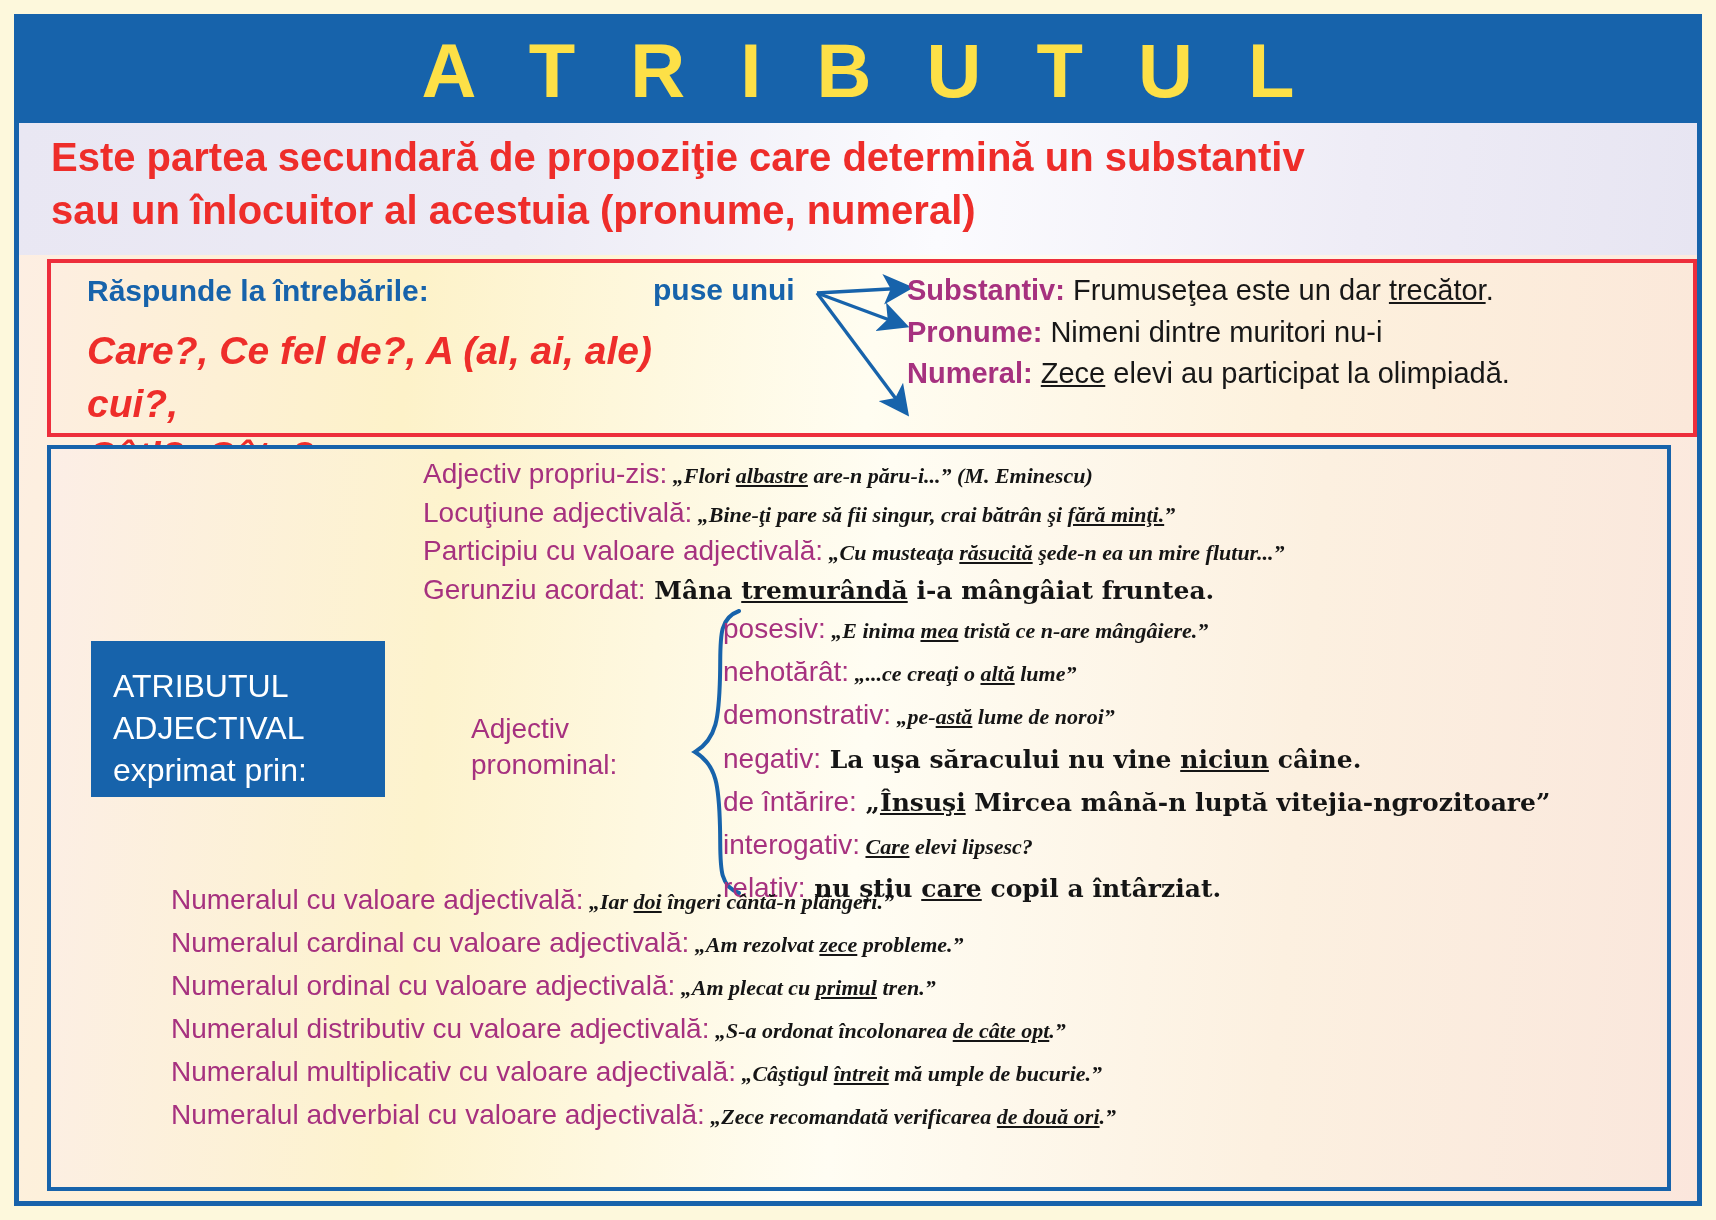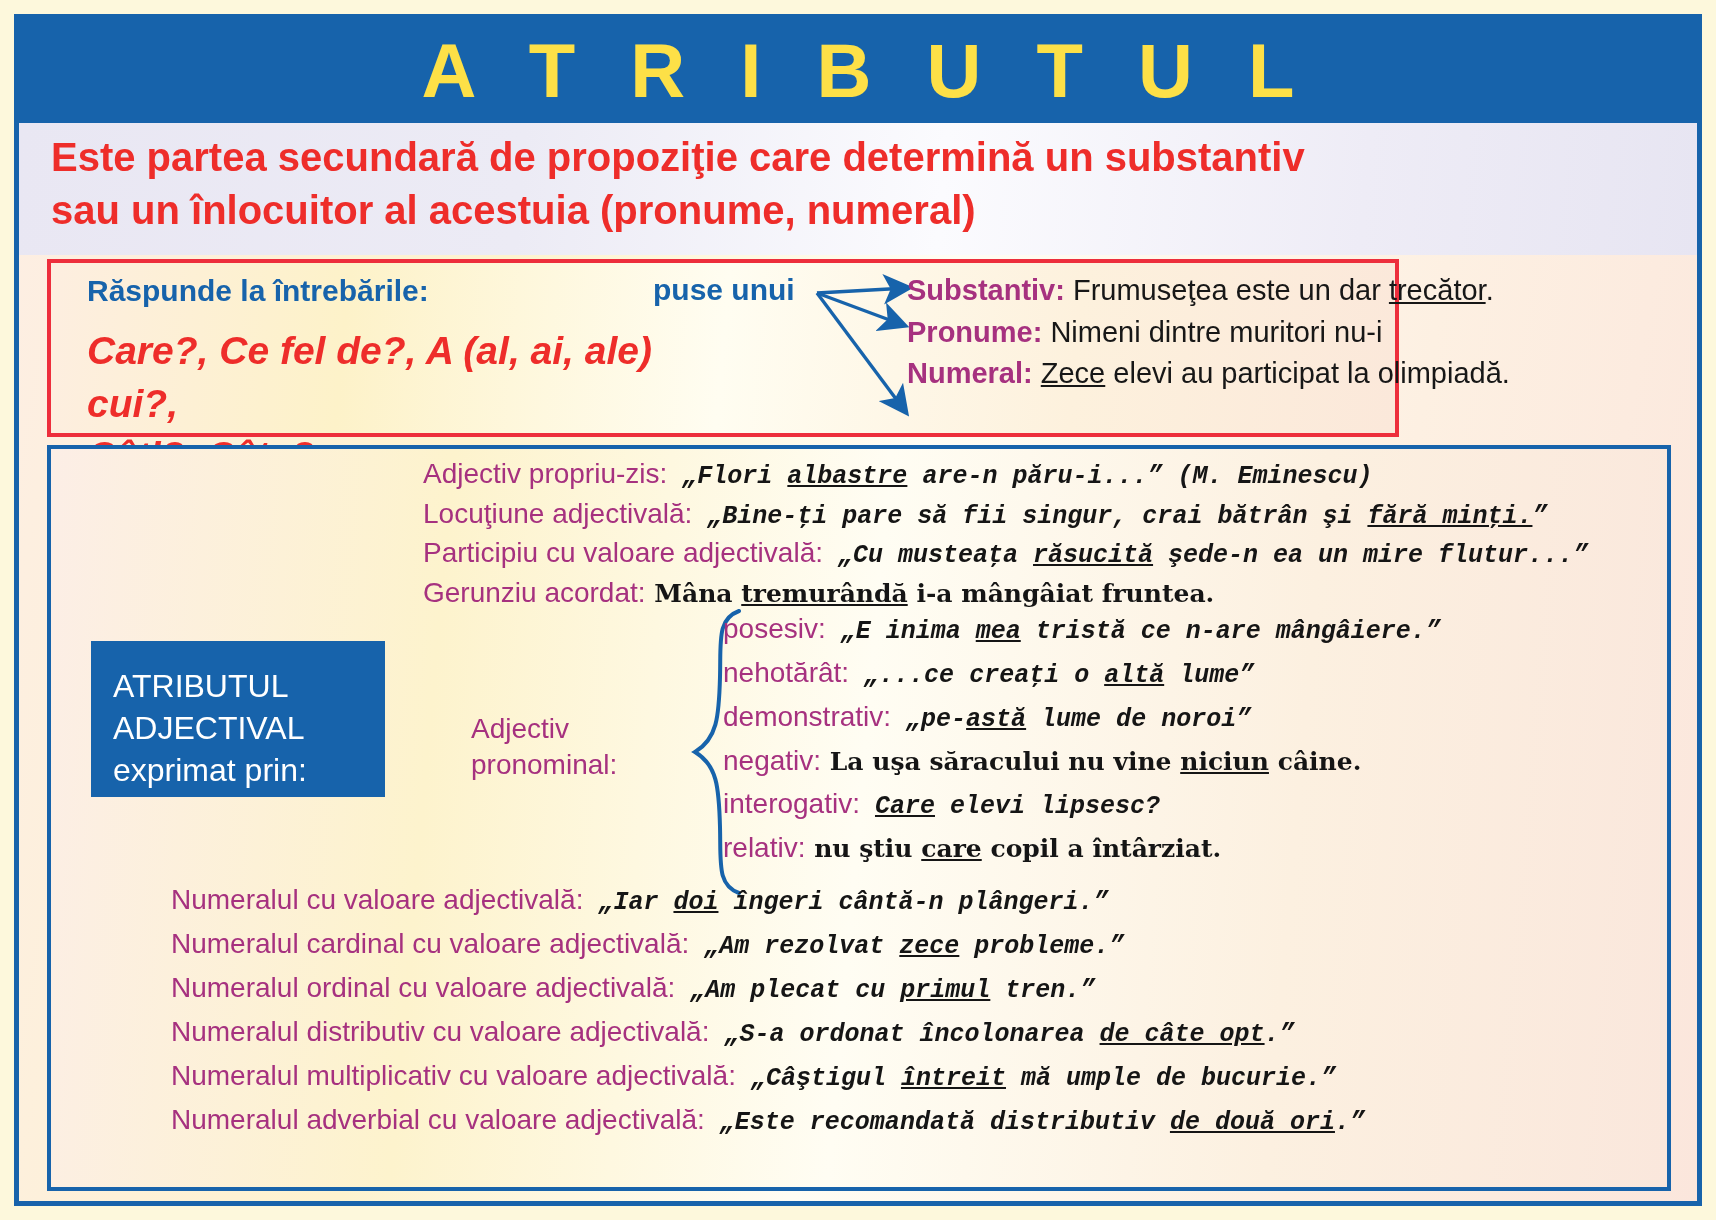"Răspunde la întrebările:" .q-box { width: 1352px -> 1650px }
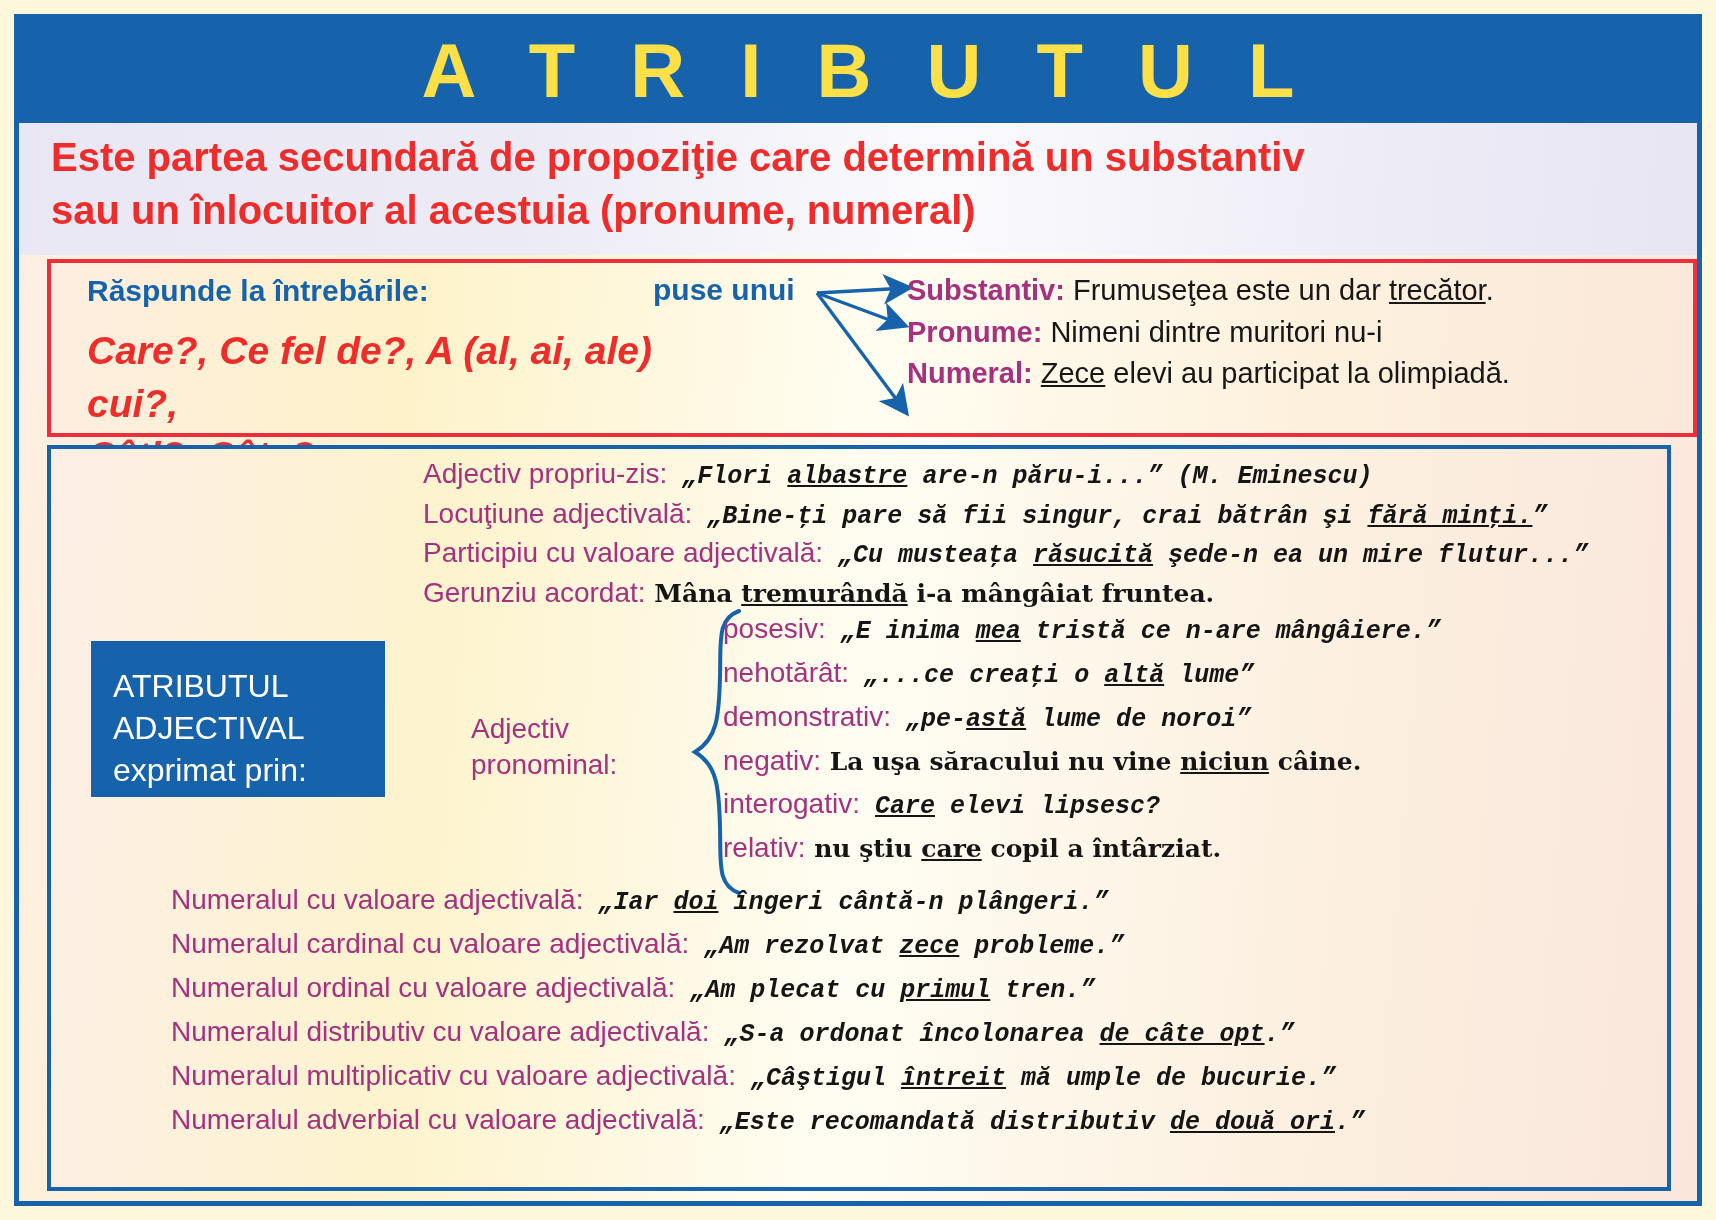"„Flori" .quote-i { font-family: Liberation Mono, monospace -> Liberation Serif, serif; font-size: 25px -> 22px }
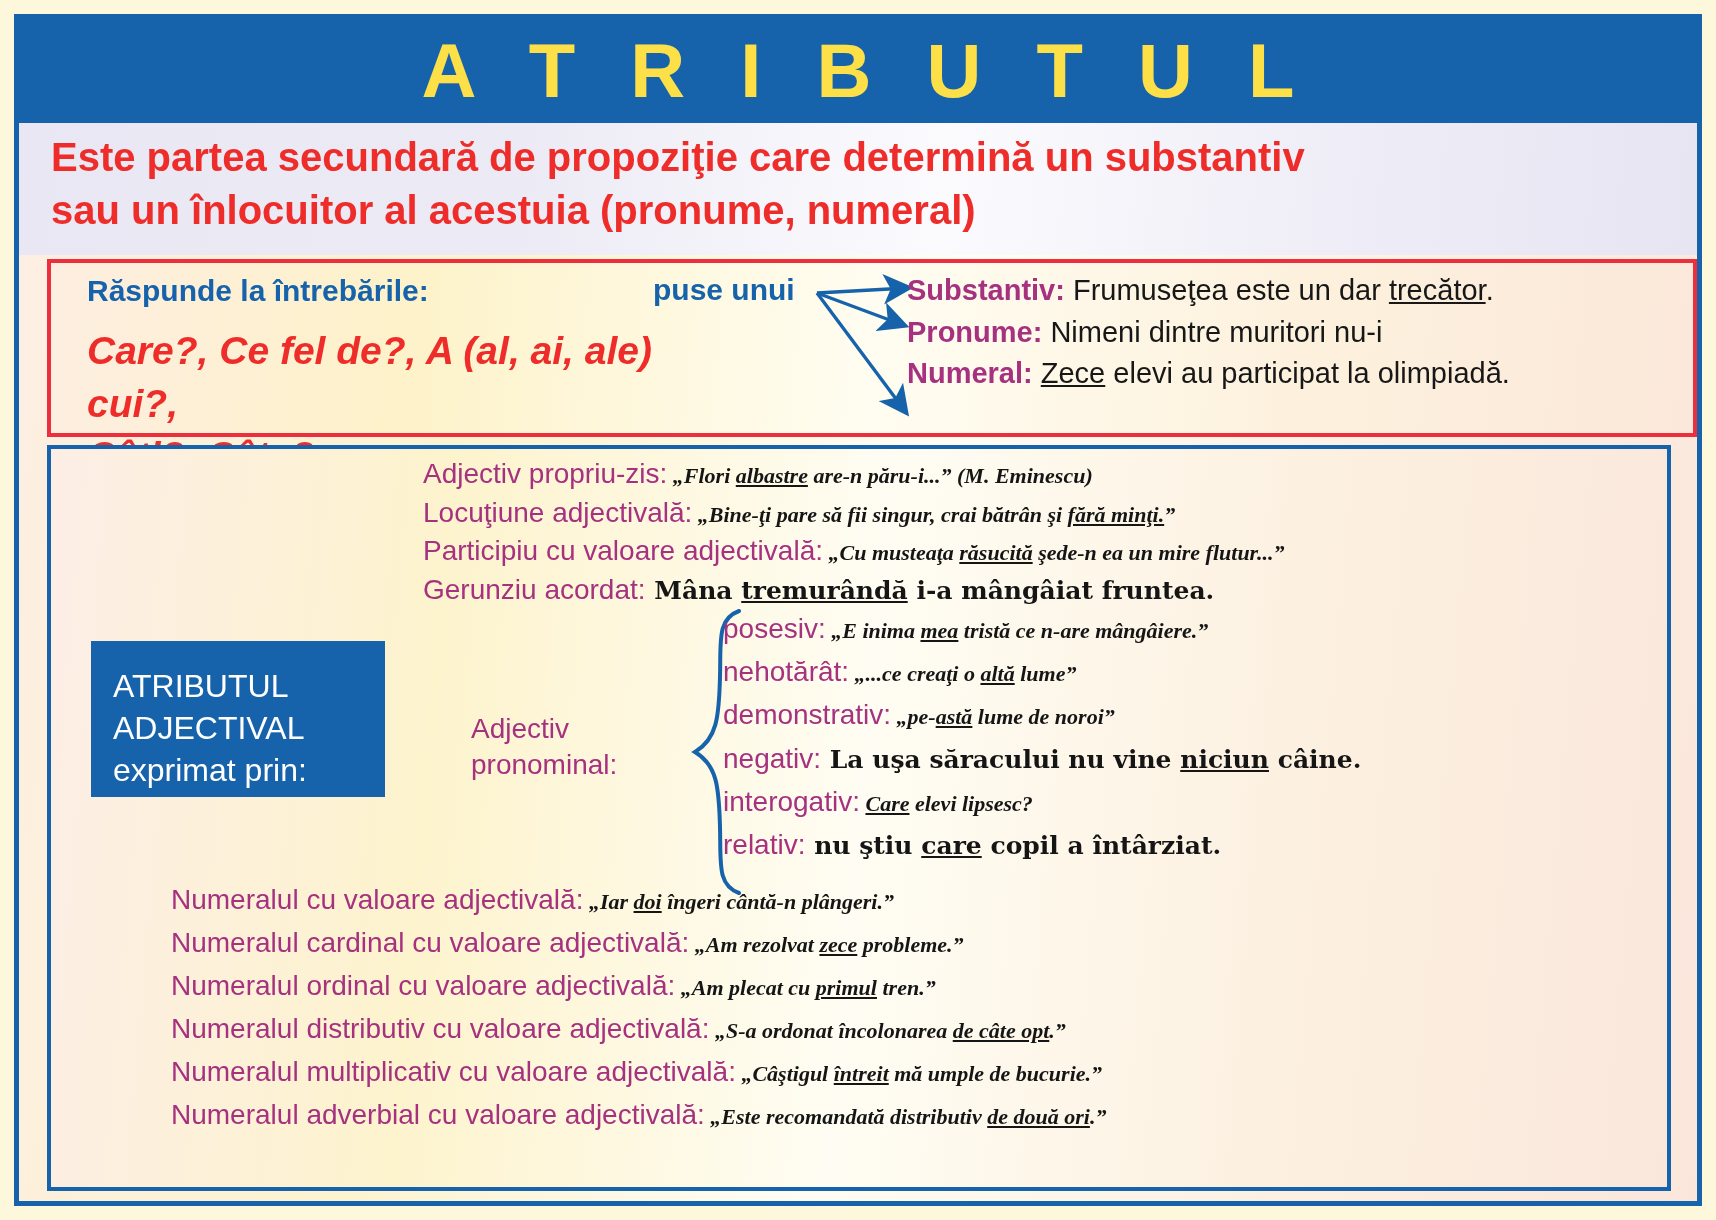"de întărire: „Însuşi Mircea mână-n" p.line { html: none -> <p> <span>de întărire:</span><span> „</span><u>Însuşi</u><span> Mircea mână-n luptă vitejia-ngrozitoare”</span> </p> }
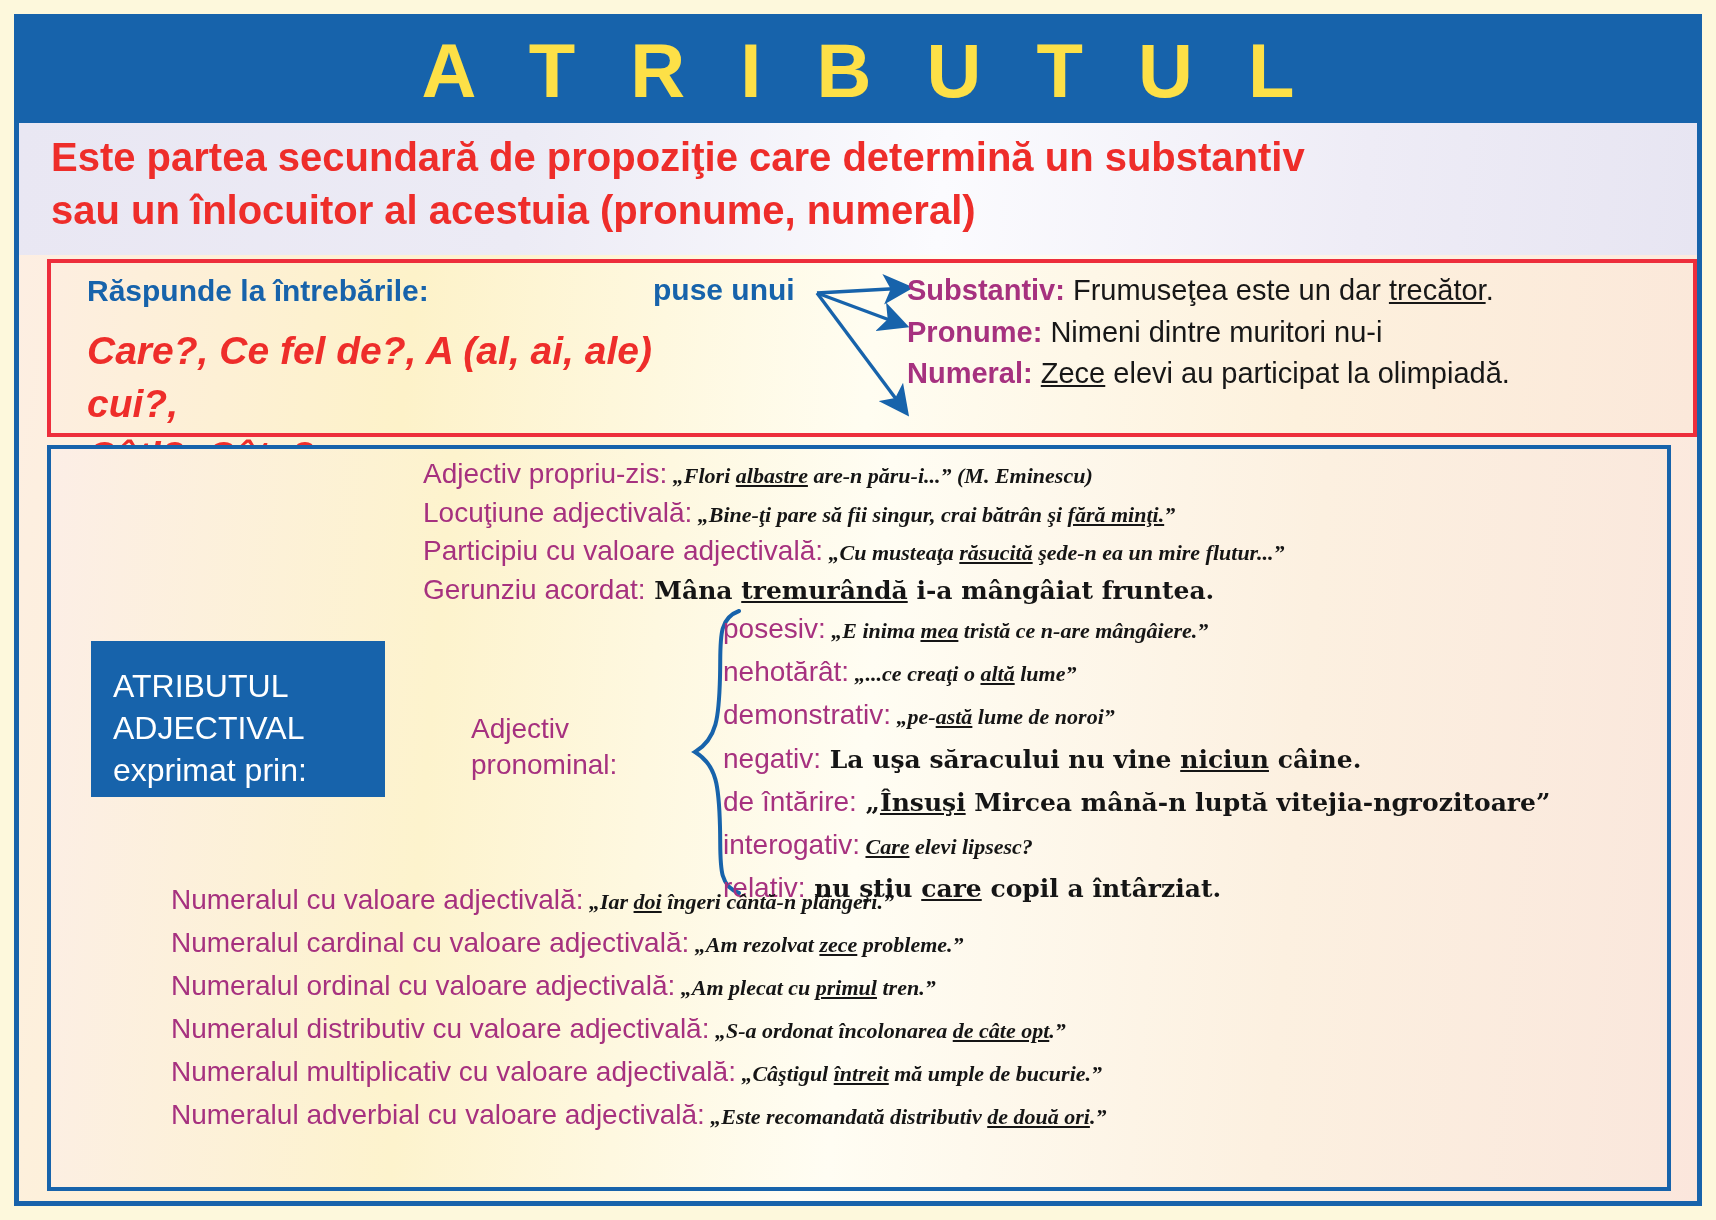"„Este recomandată distributiv" span.quote-i { text: Este recomandată distributiv -> Zece recomandată verificarea }
